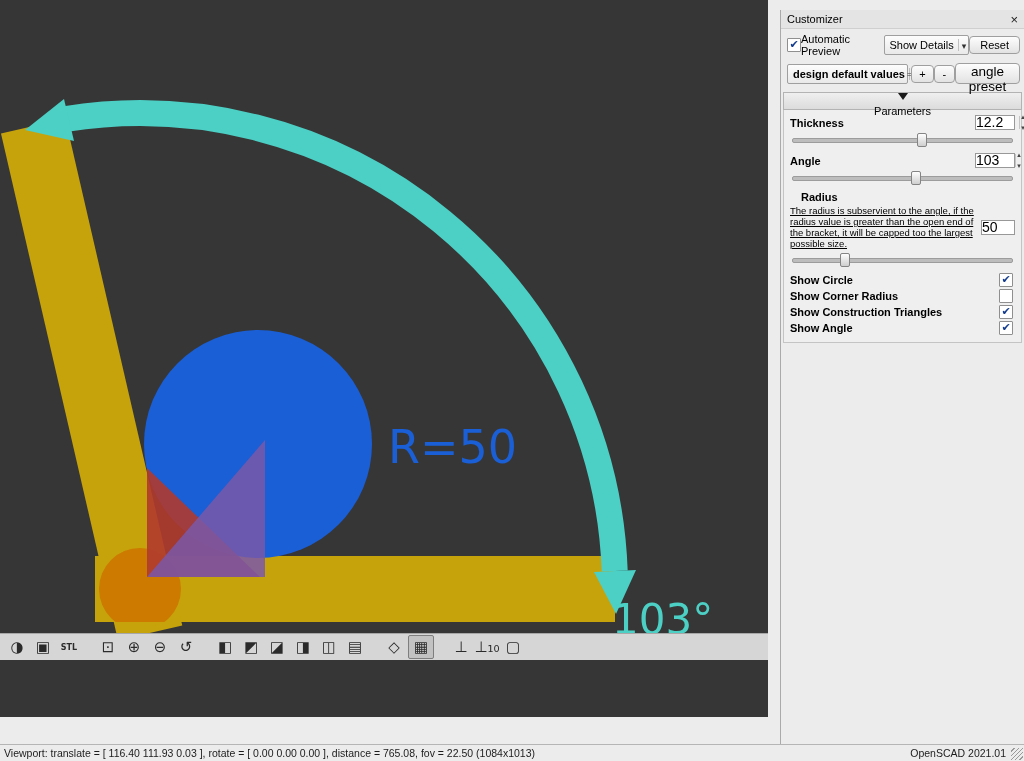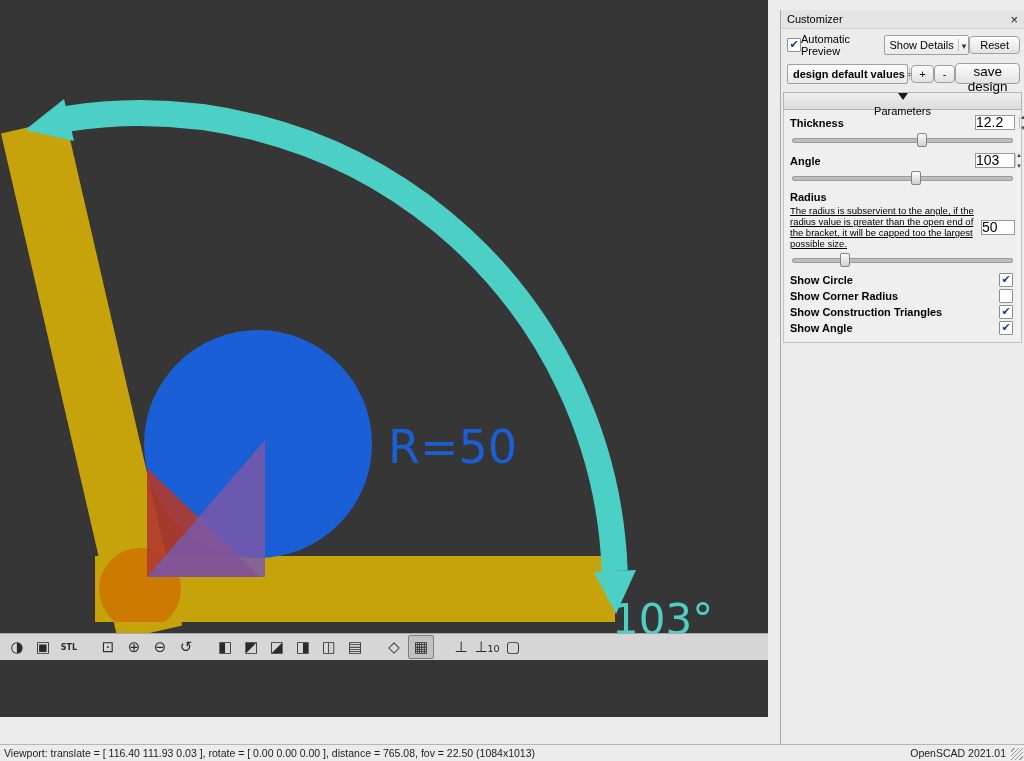"save design" button.btn { text: save design -> angle preset }
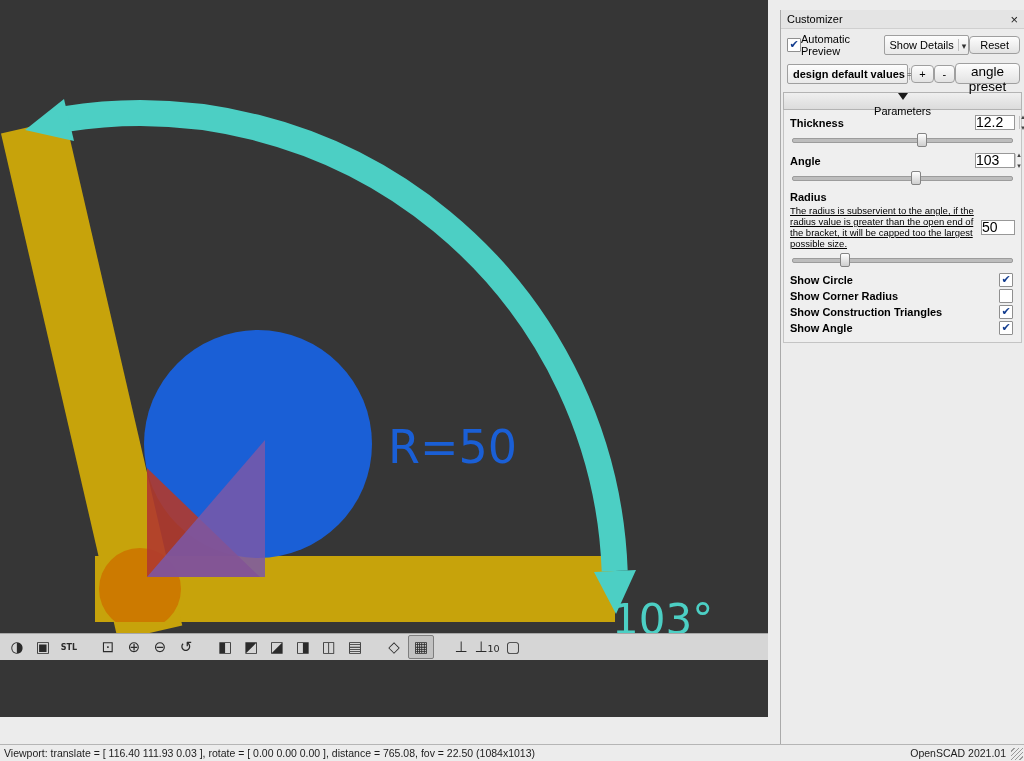"Radius" div.prow { margin-left: none -> 11px }
